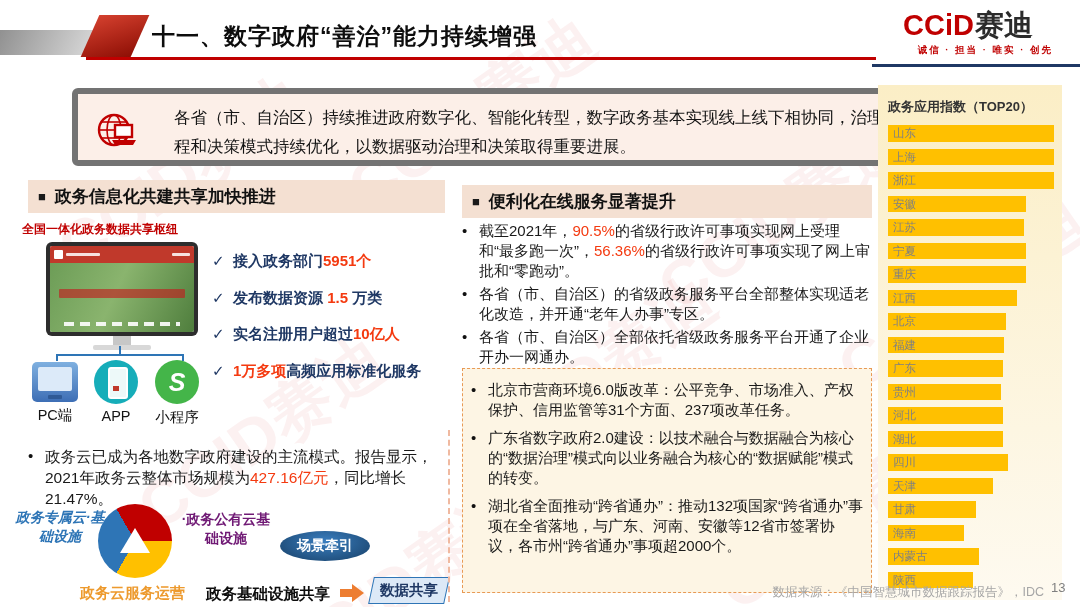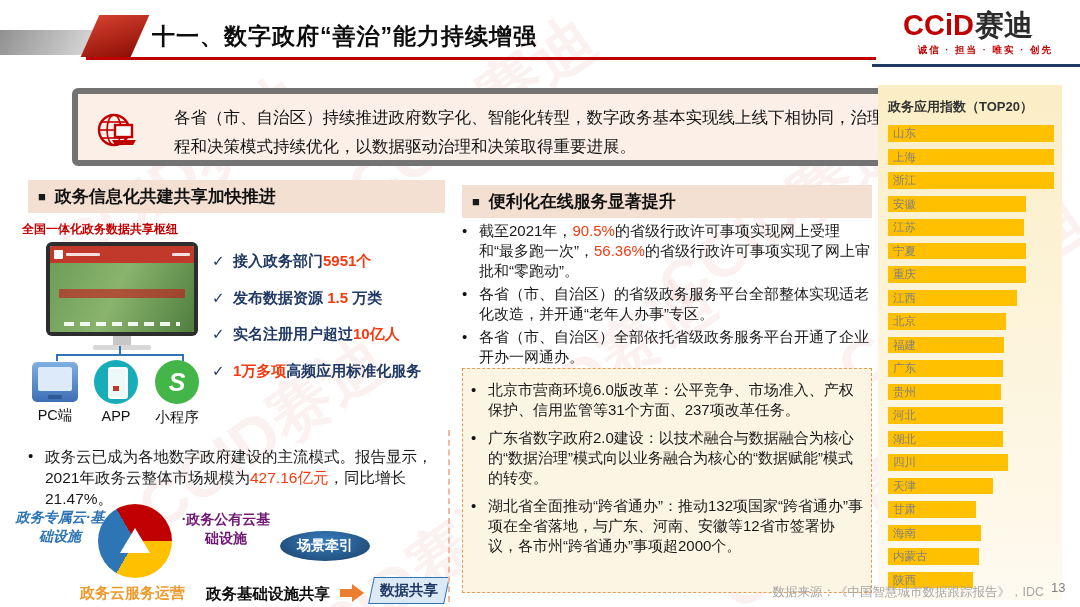"海南" div.bar { width: 93px -> 76px }
